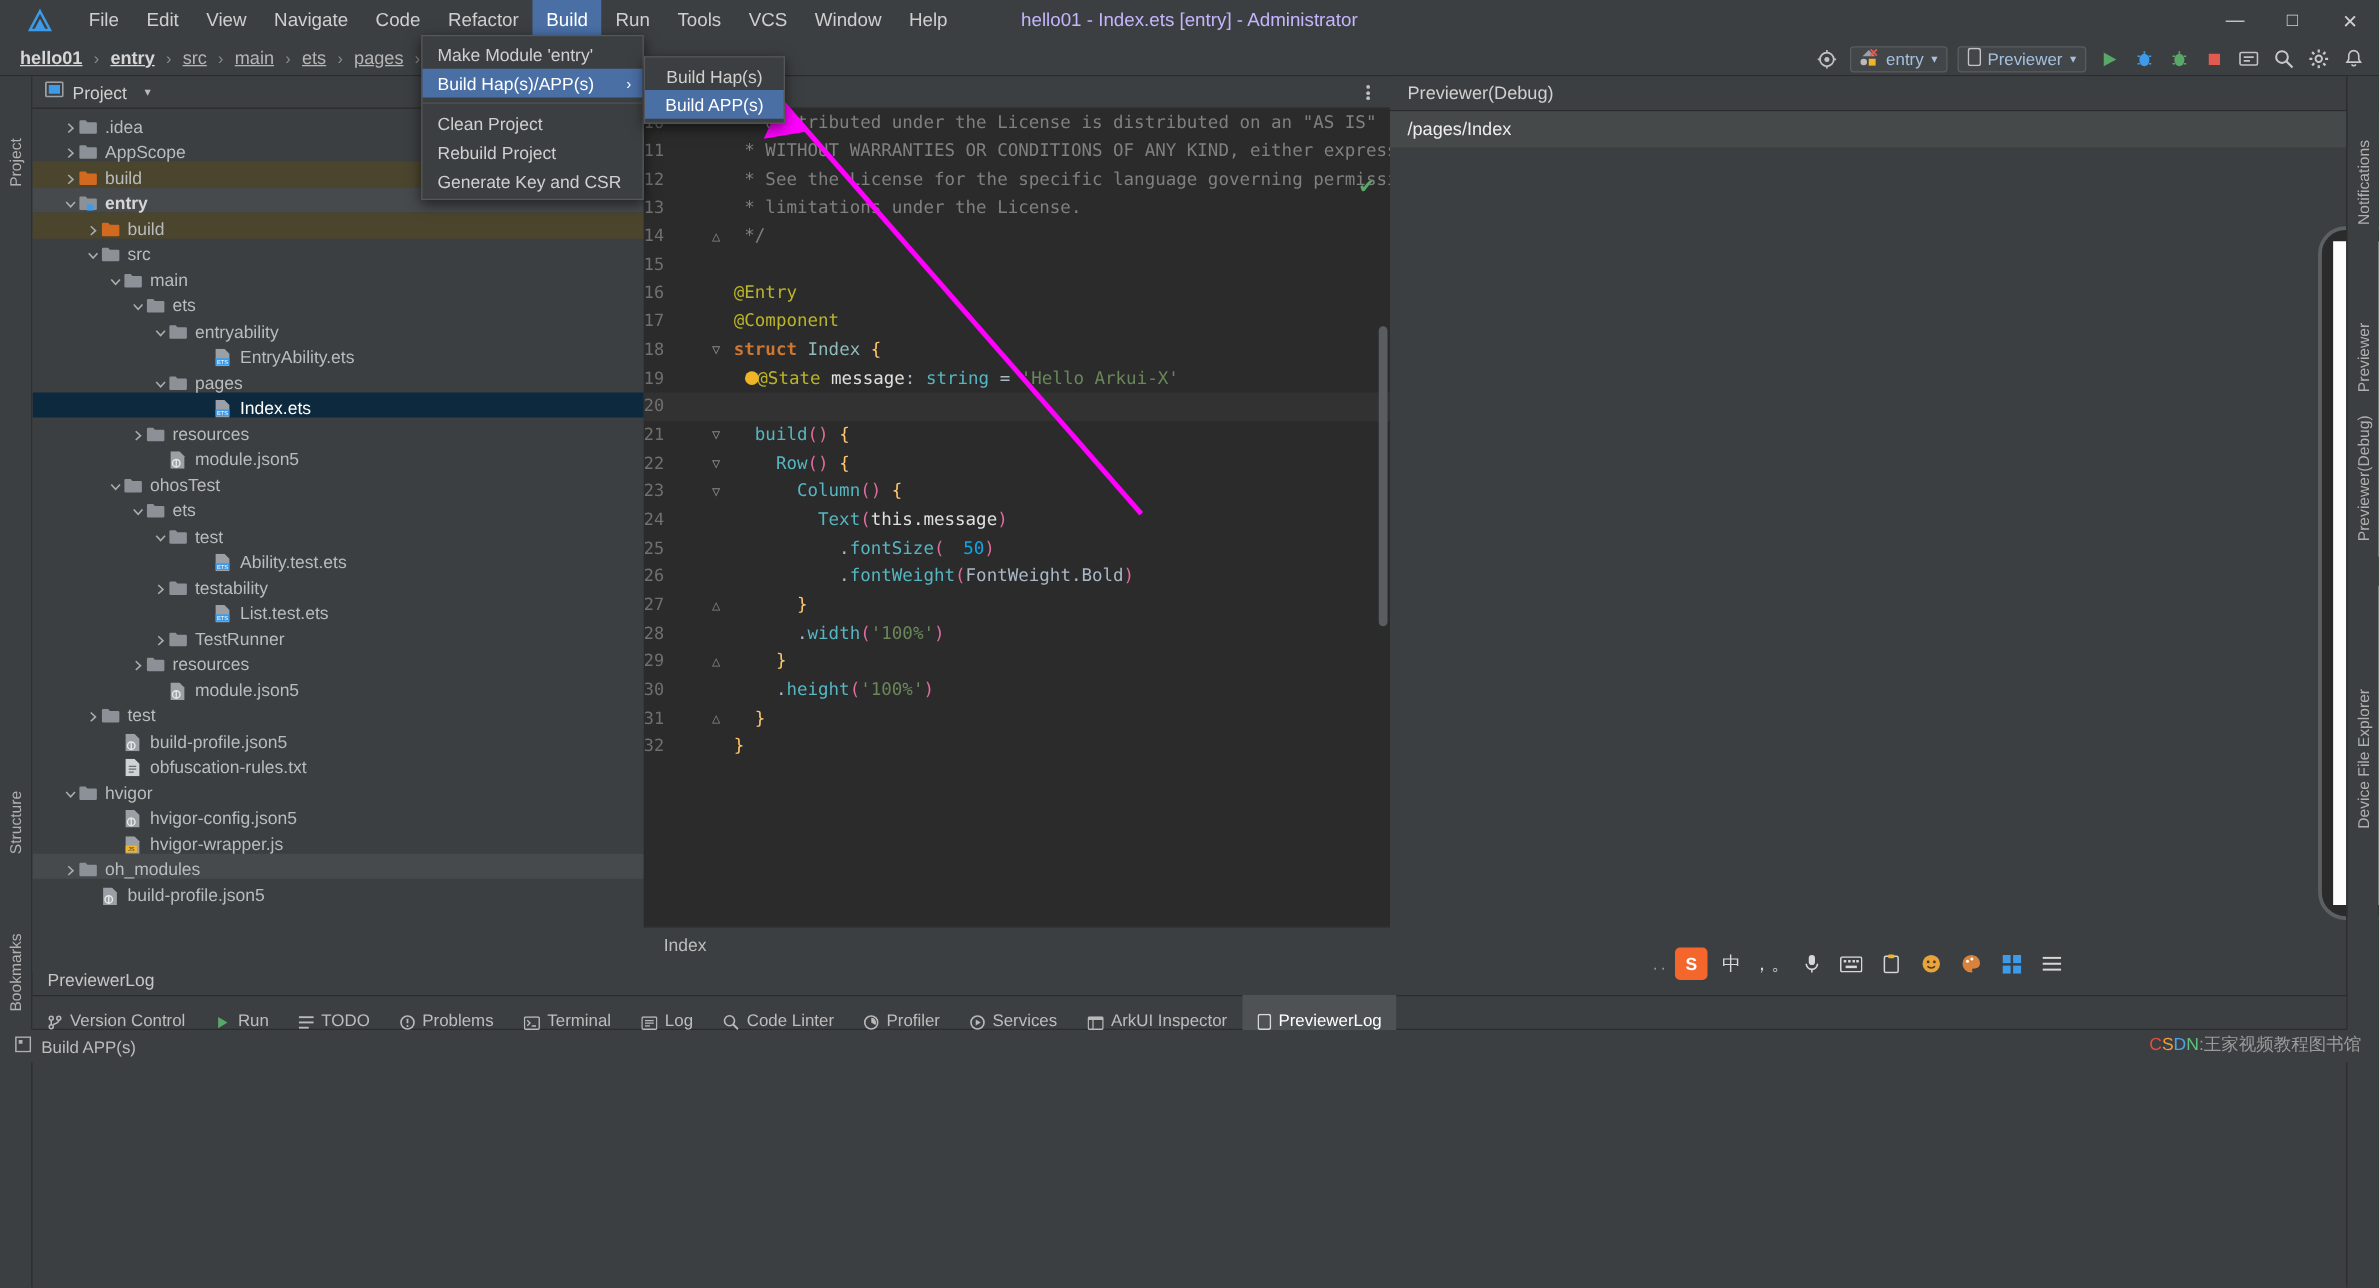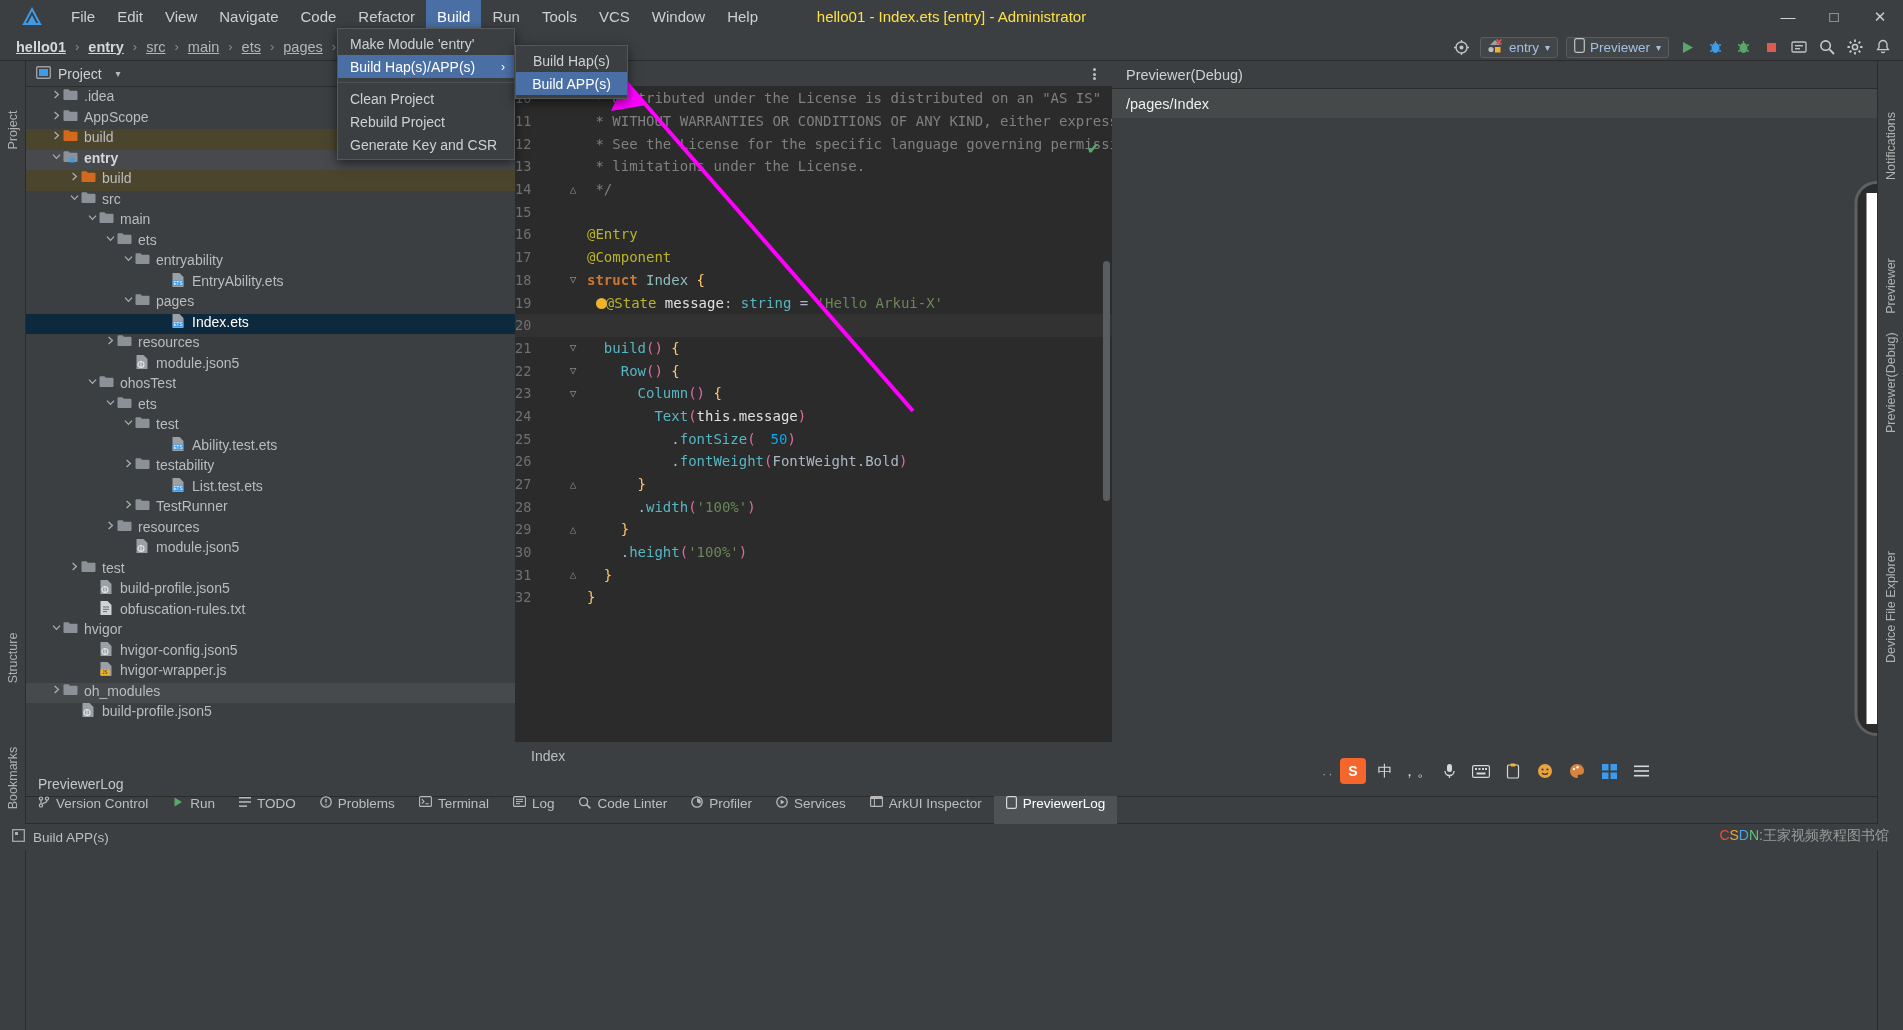"hello01 - Index.ets [entry] -" .title-center { color: #fde047 -> #c4b5fd }
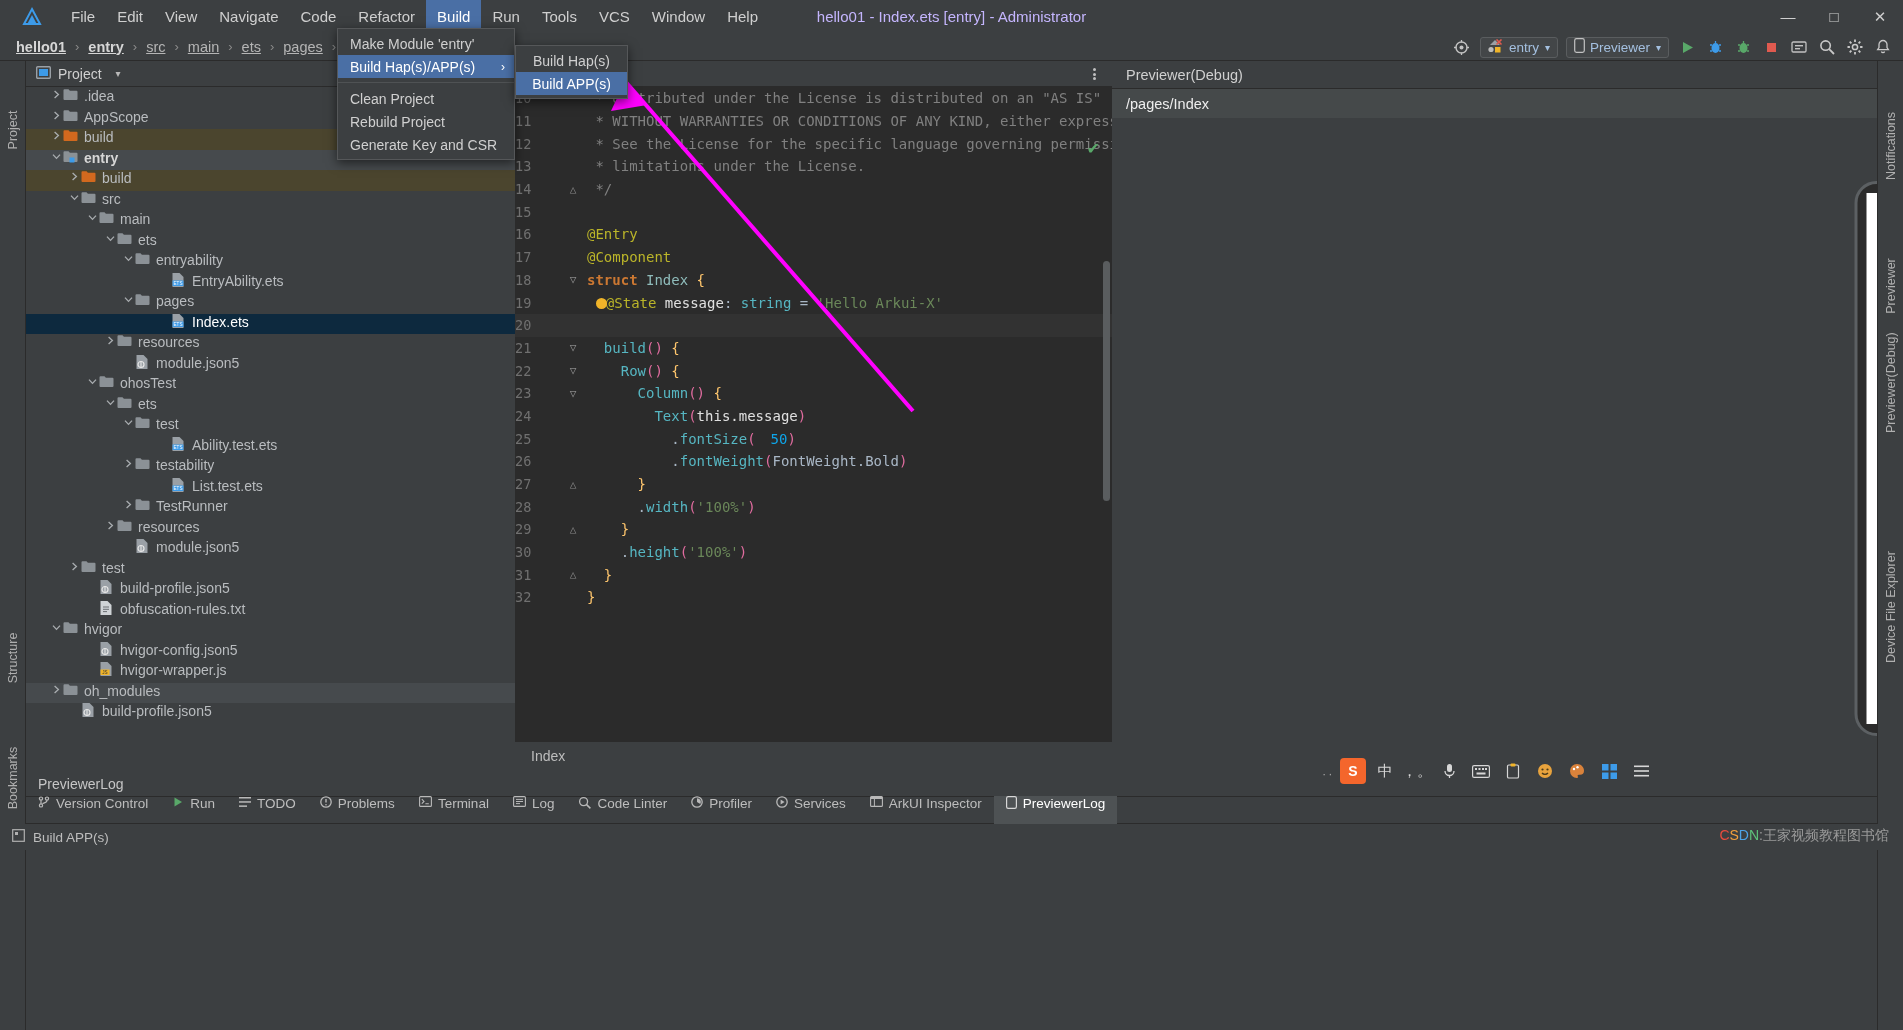".idea" .trow { align-items: flex-start -> flex-end }
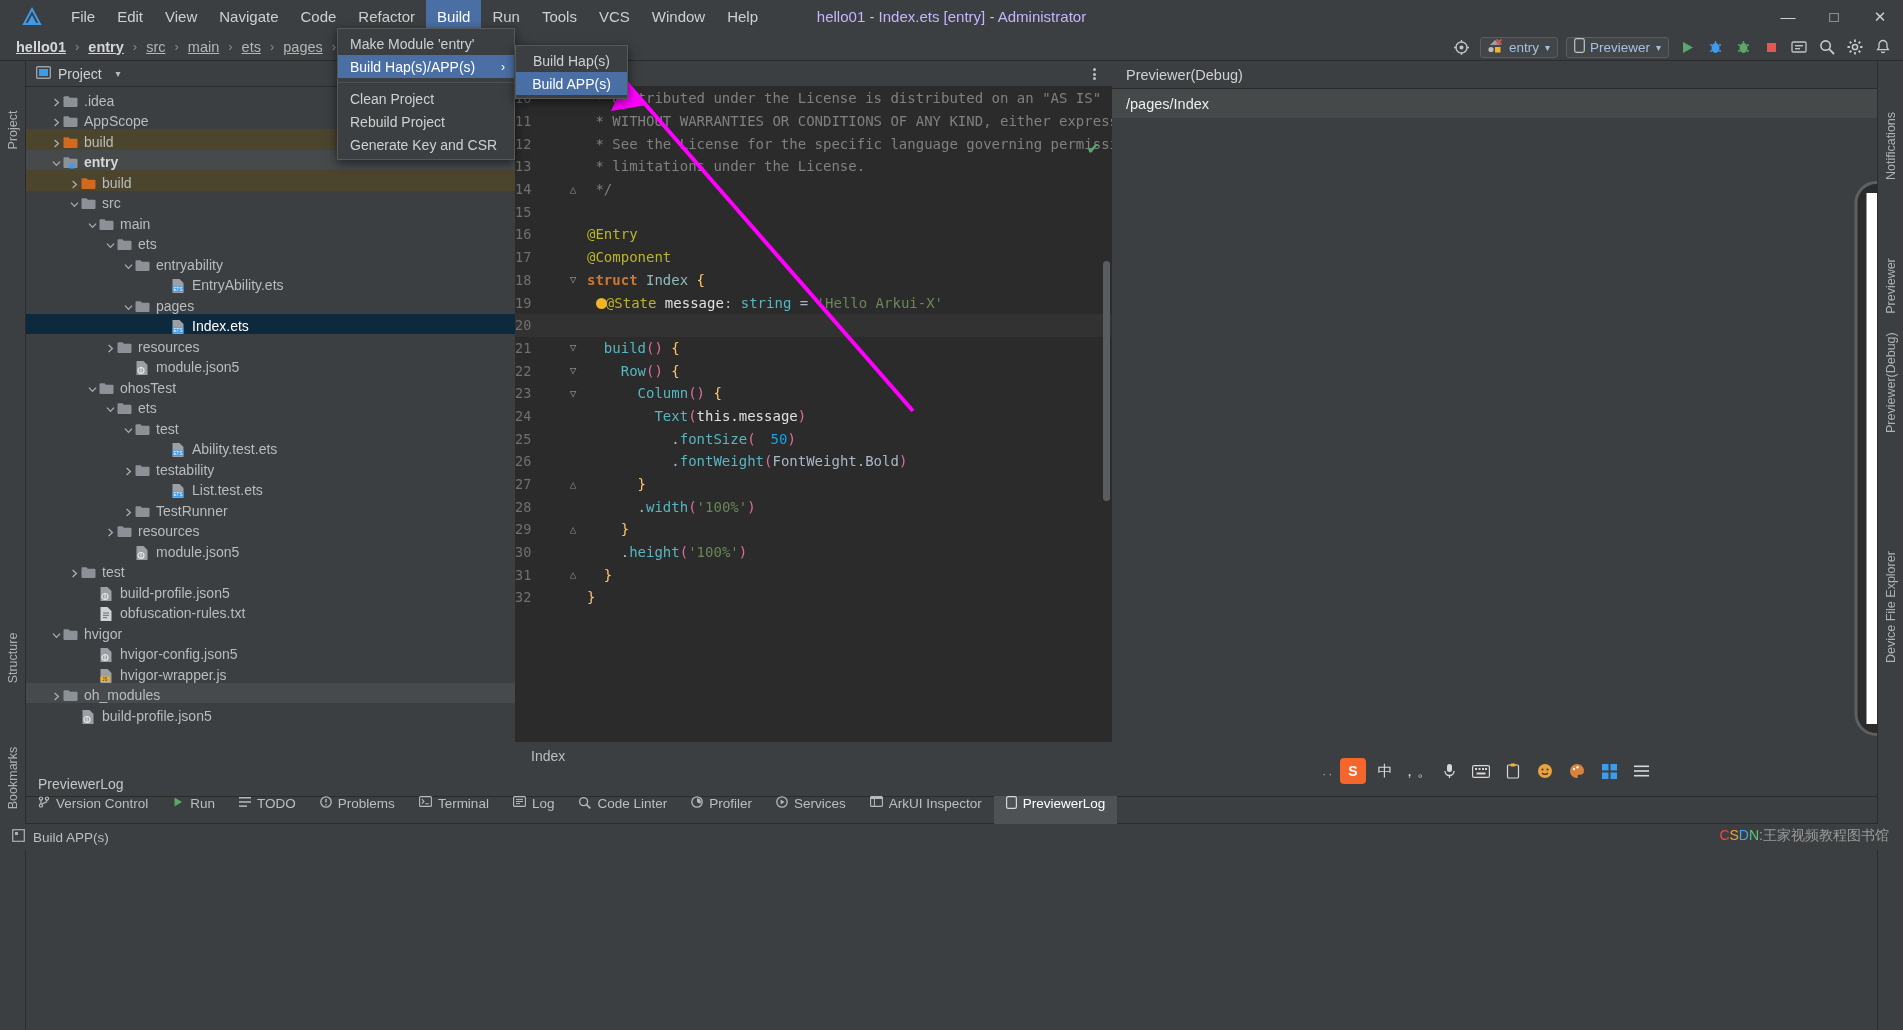"Version Control" .tw { align-items: flex-start -> flex-end }
